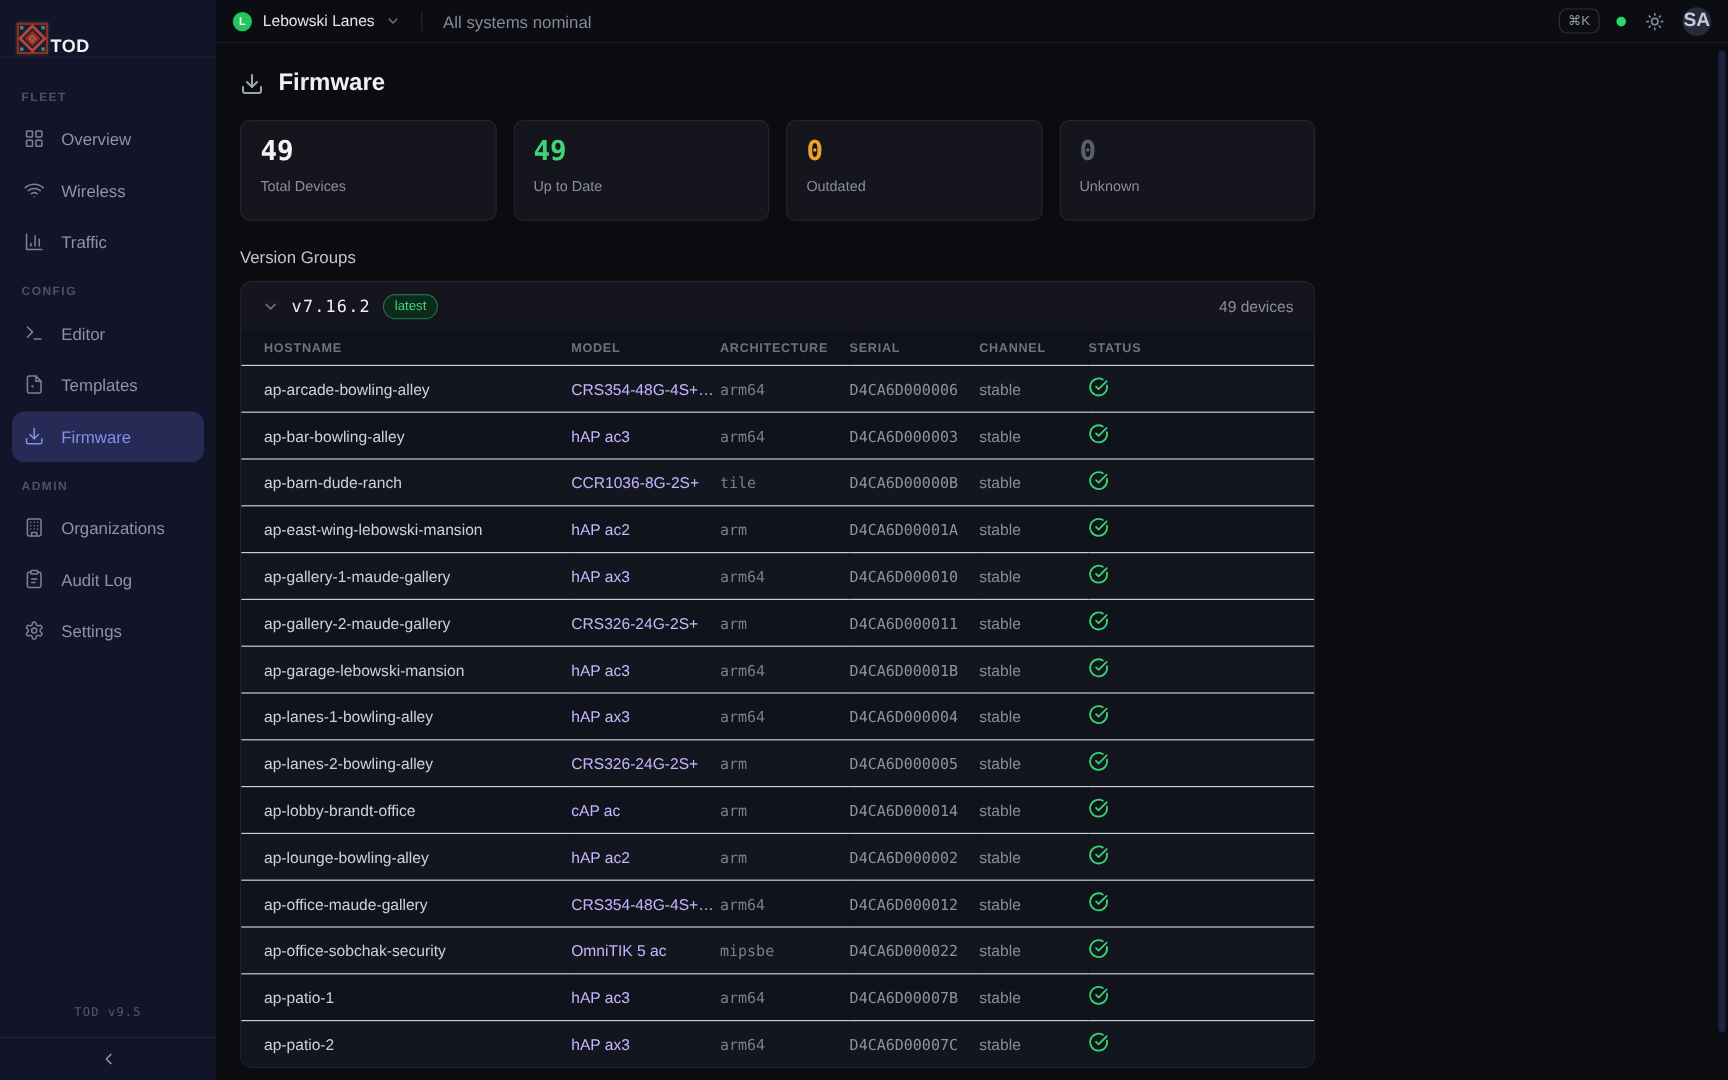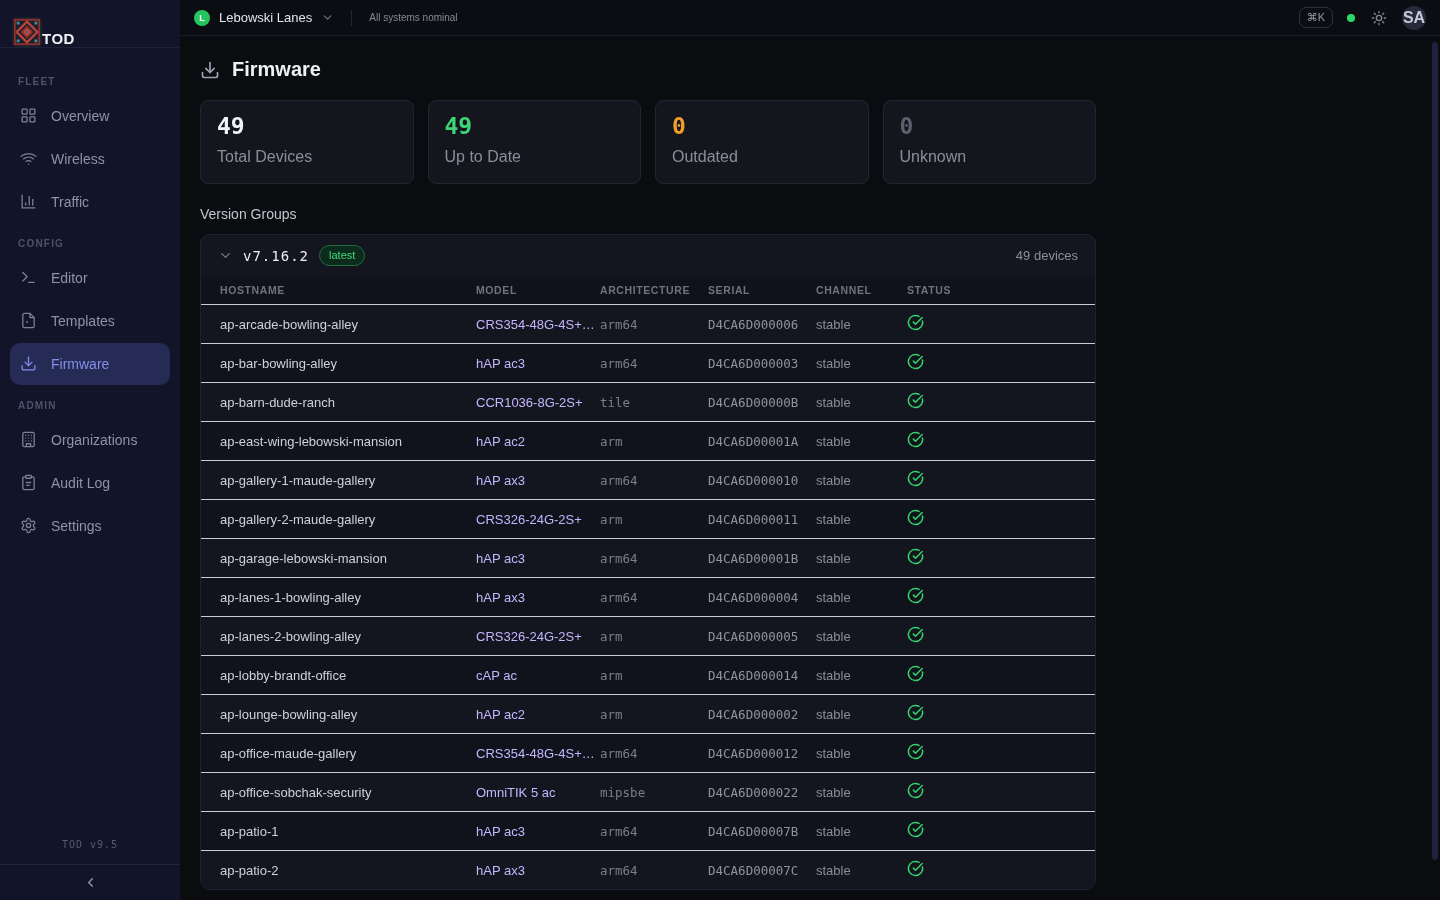"All systems nominal" .status-text { font-size: 10px -> 14px }
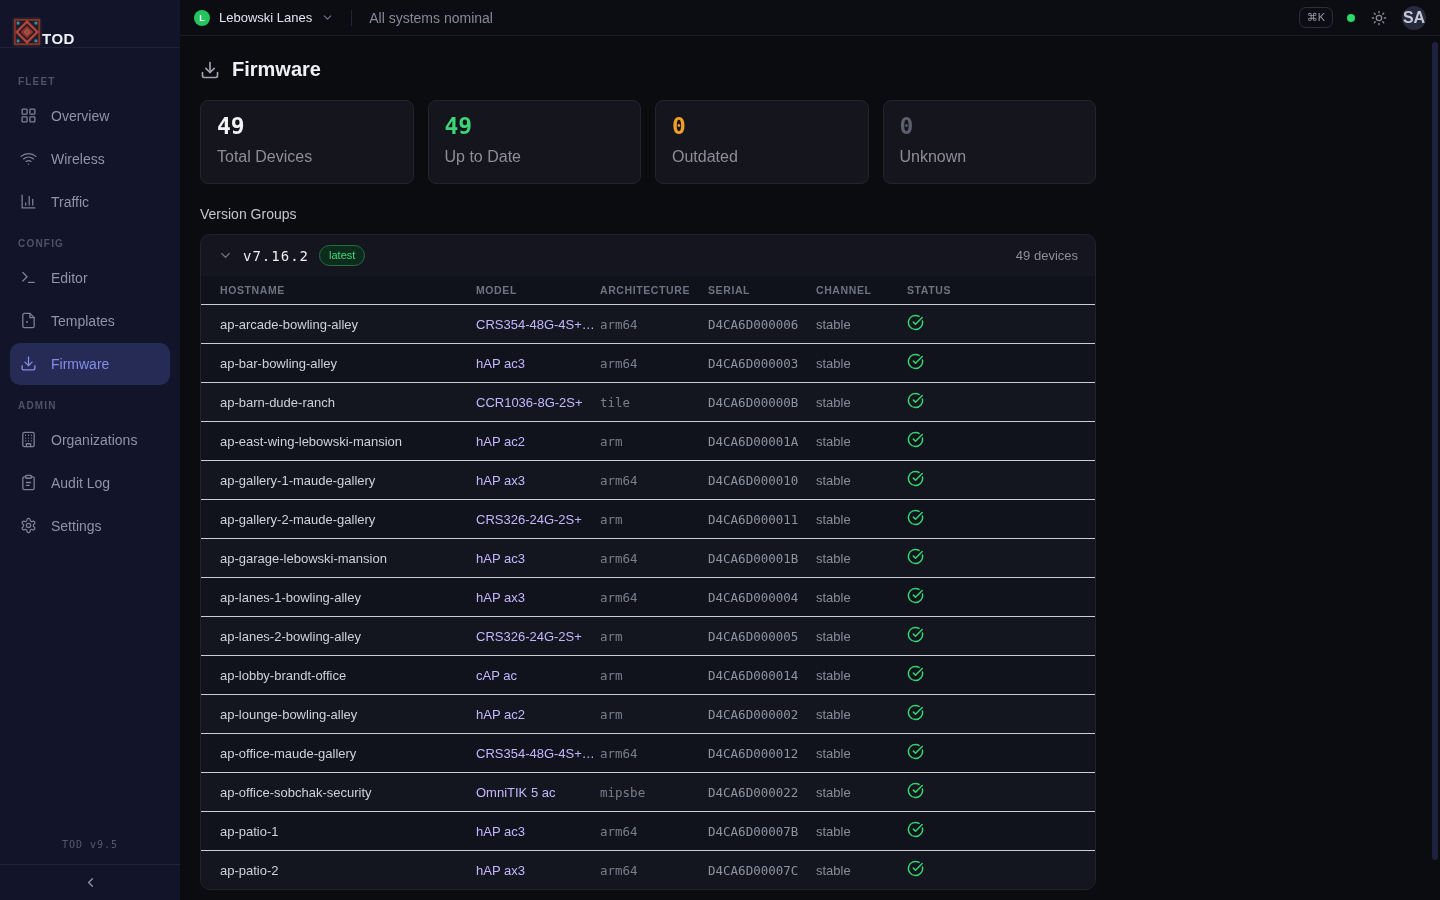"Total Devices" .stat-label { font-size: 16px -> 12px }
